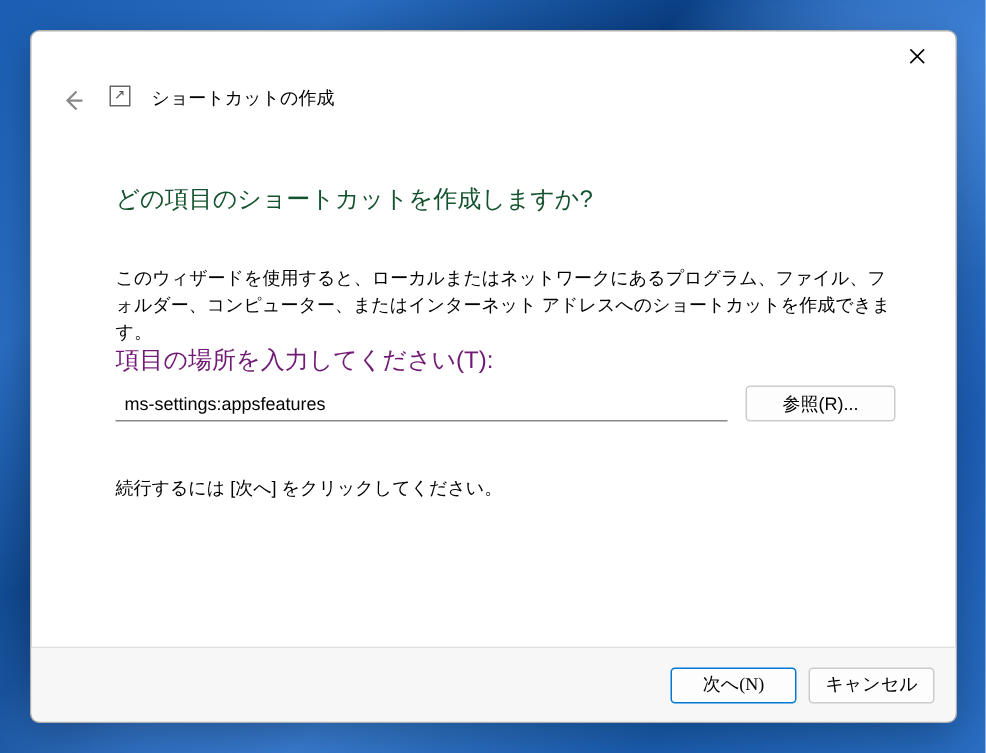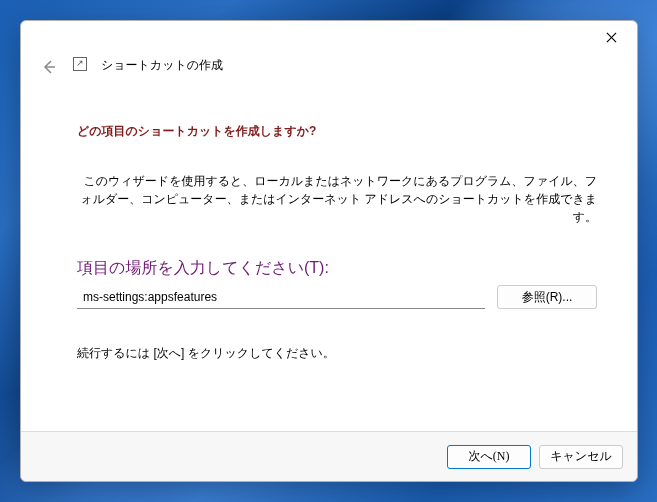"どの項目のショートカットを作成しますか?" .main-heading { color: #7f1d1d -> #14532d; font-size: 12px -> 16px; font-weight: bold -> normal }
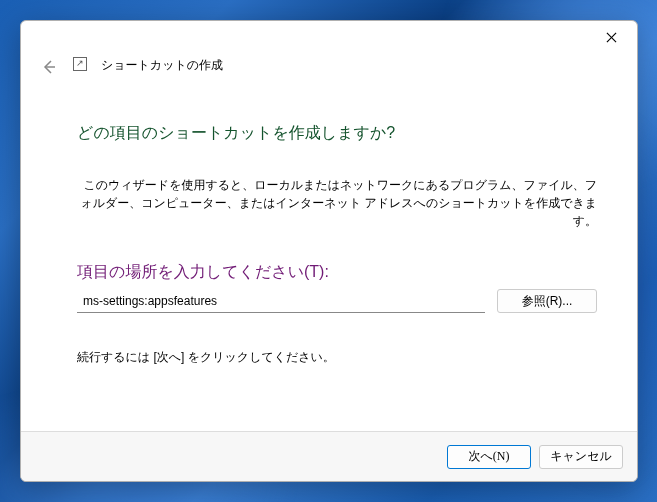"このウィザードを使用すると、ローカルまたはネットワークにあるプログラム、ファイル" .description { margin-bottom: 32px -> none; text-align: right -> none }
